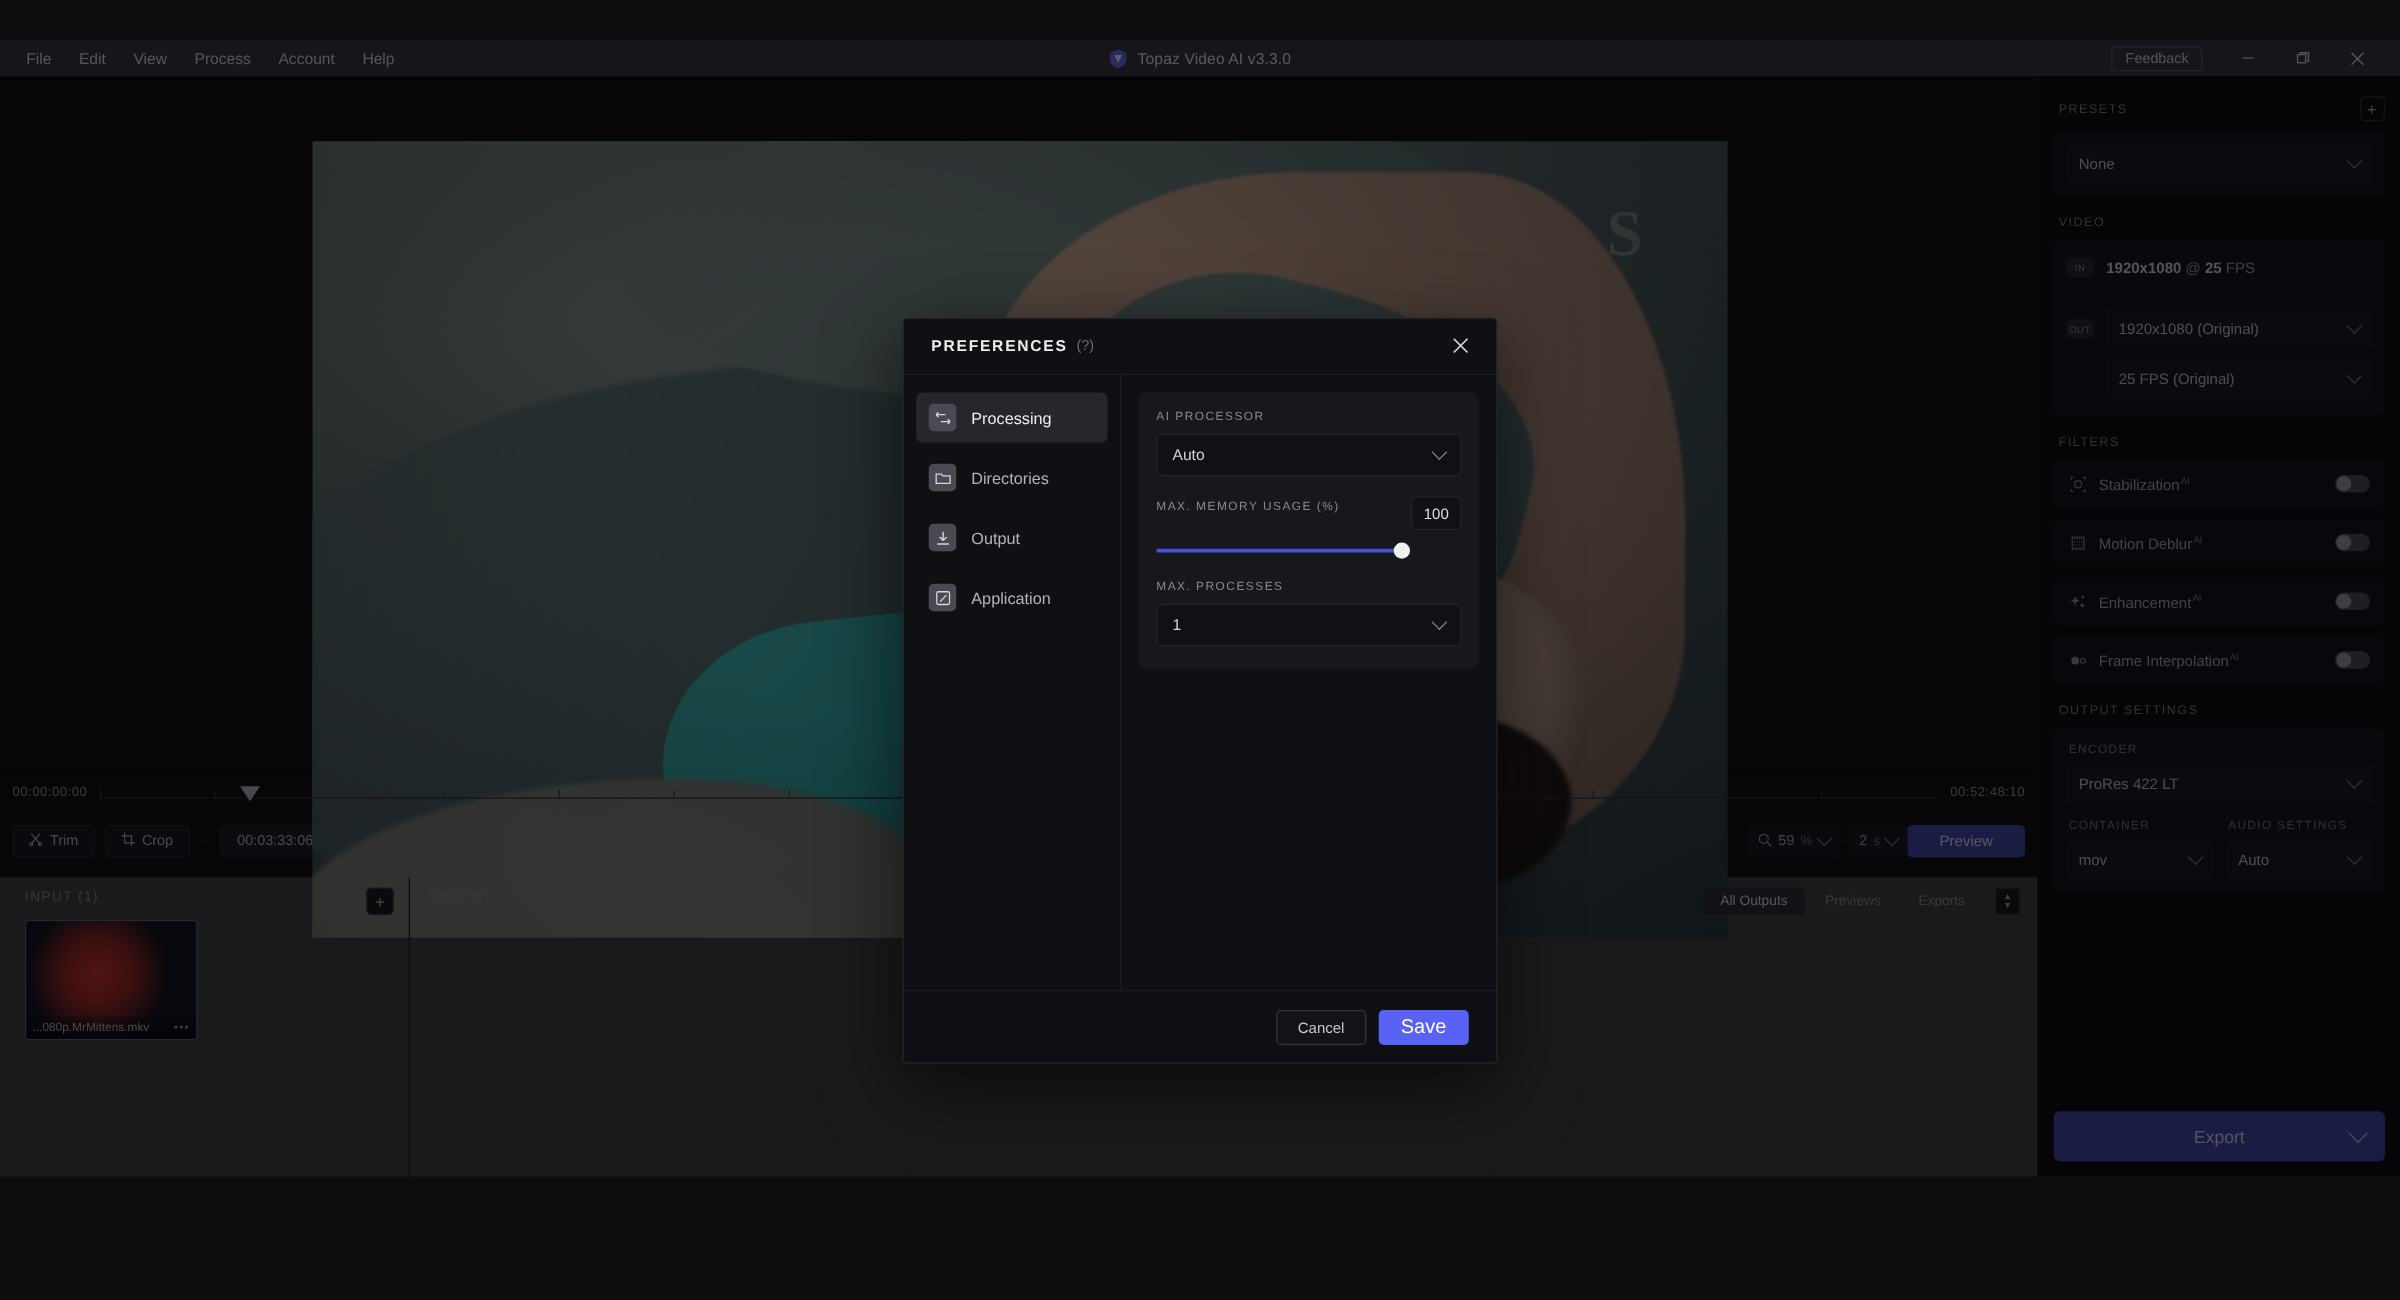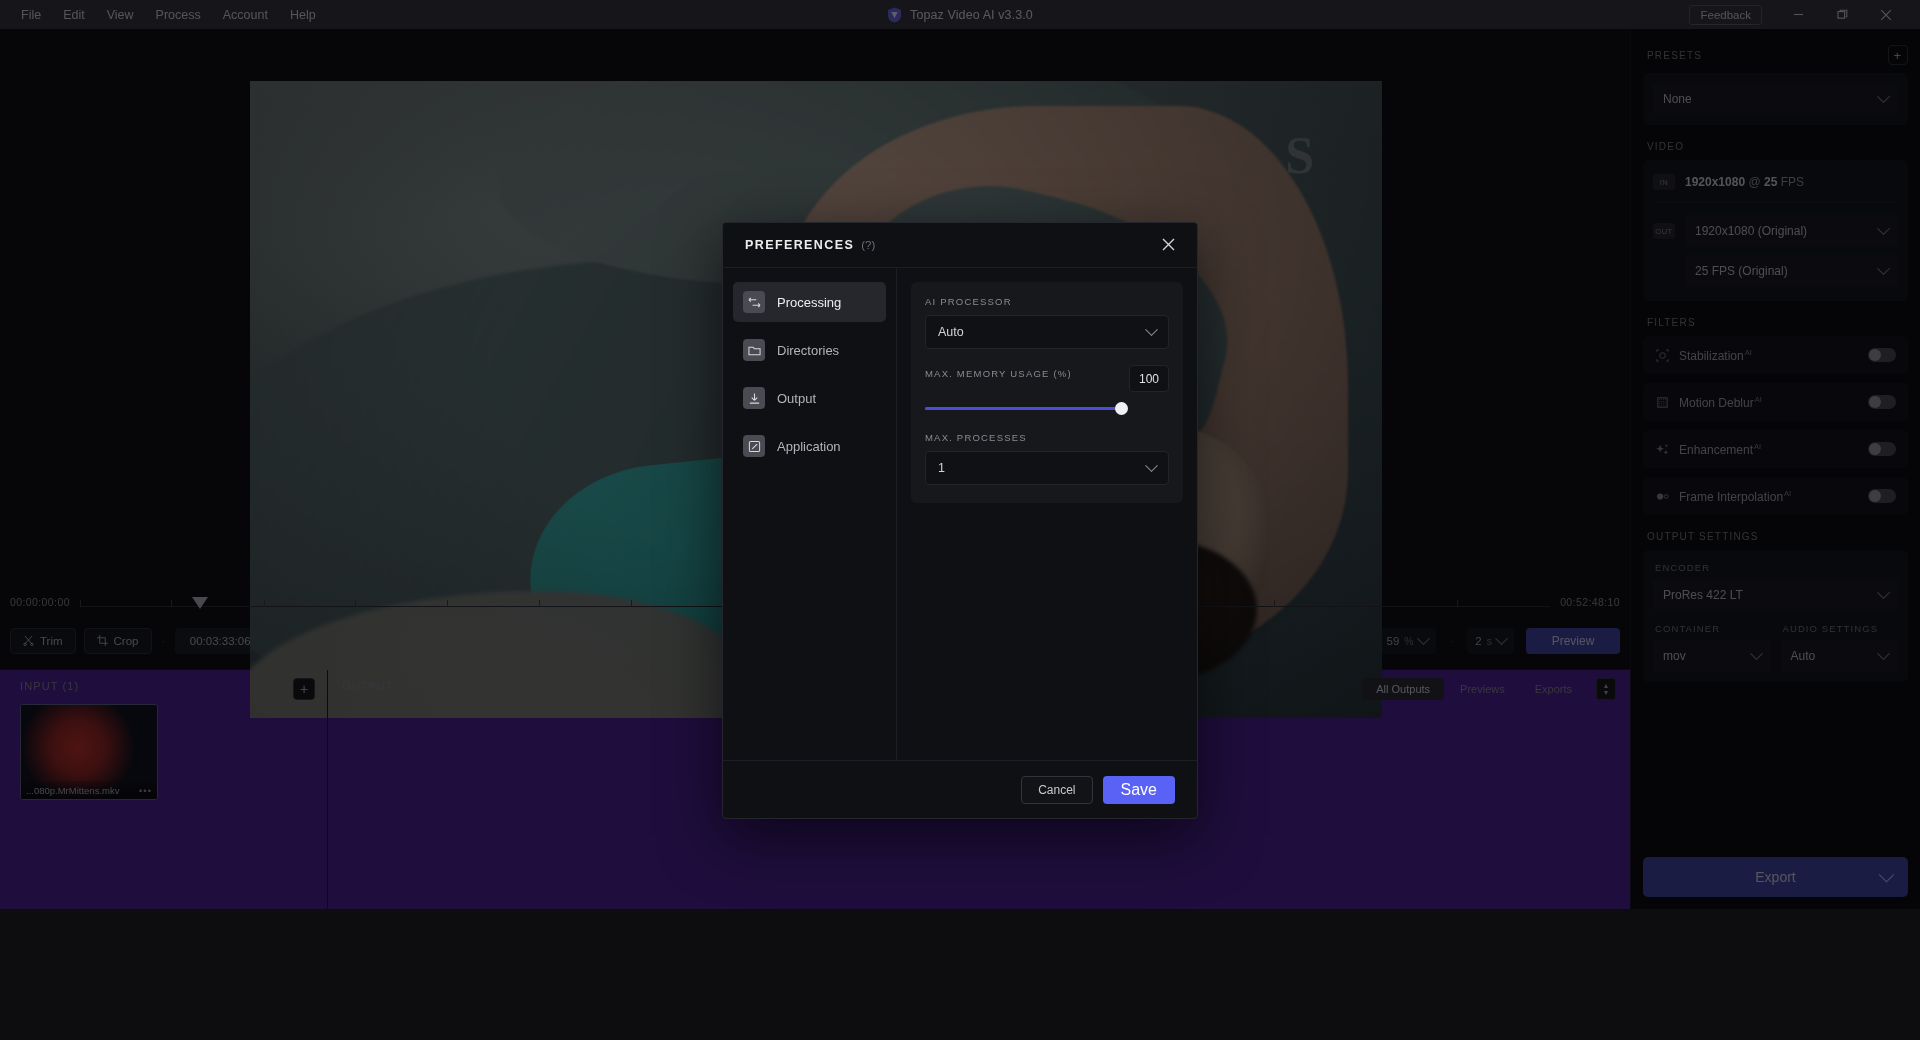"File" .app { margin-top: none -> 32px }
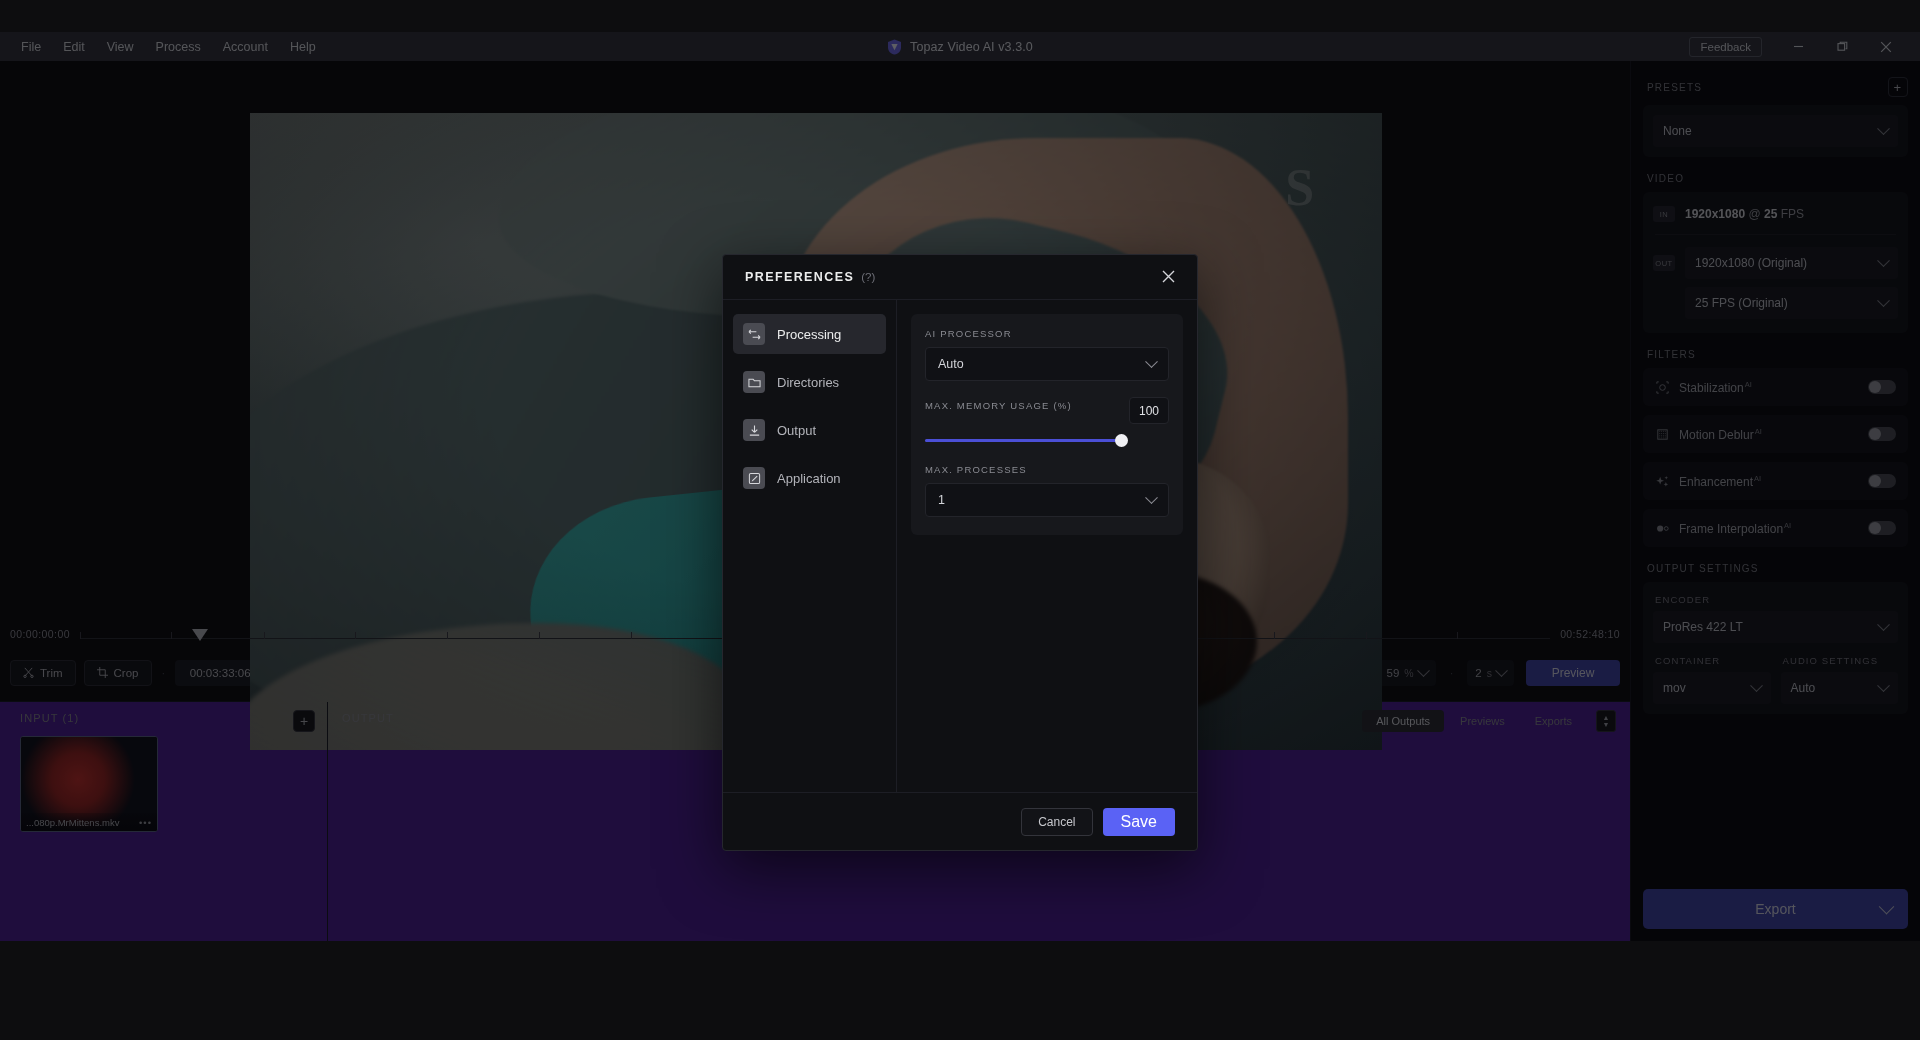"00:00:00:00" .left { background: #4c1d95 -> #404040 }
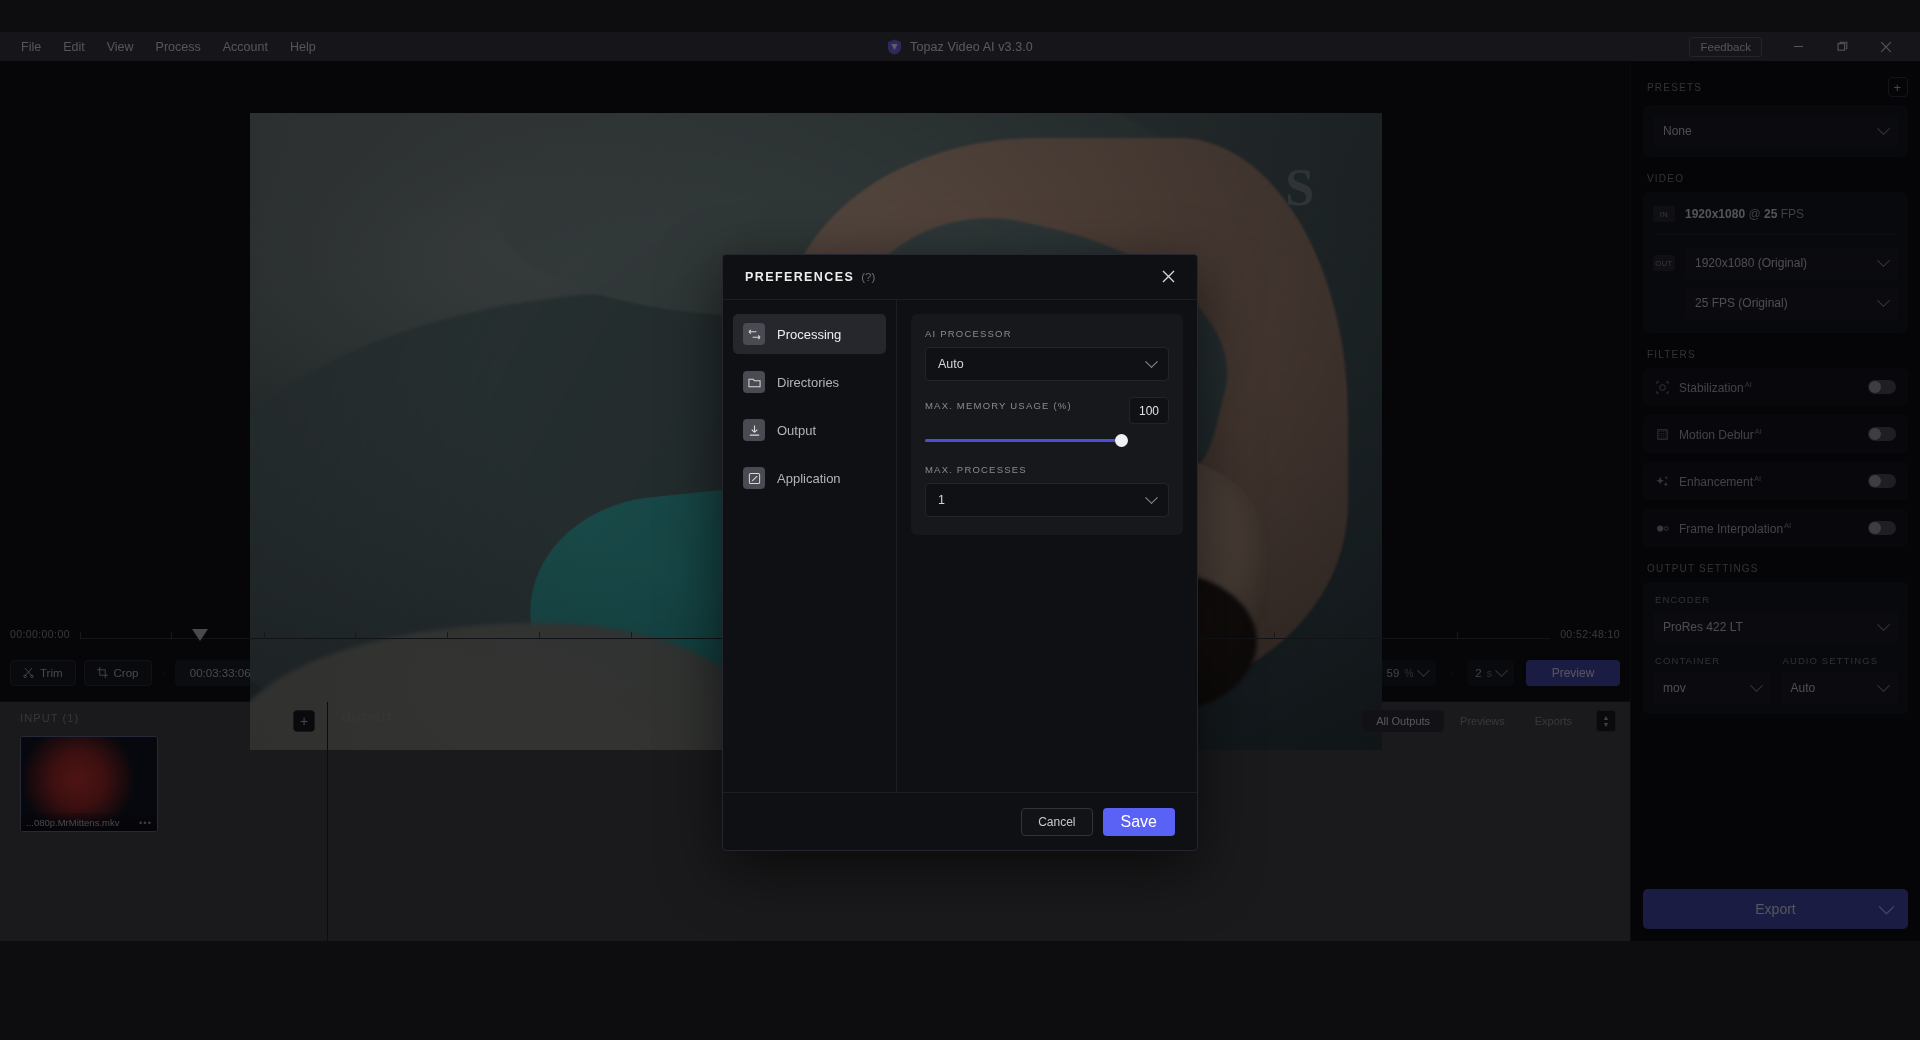"59" .tools-right { gap: 12px -> 0 }
